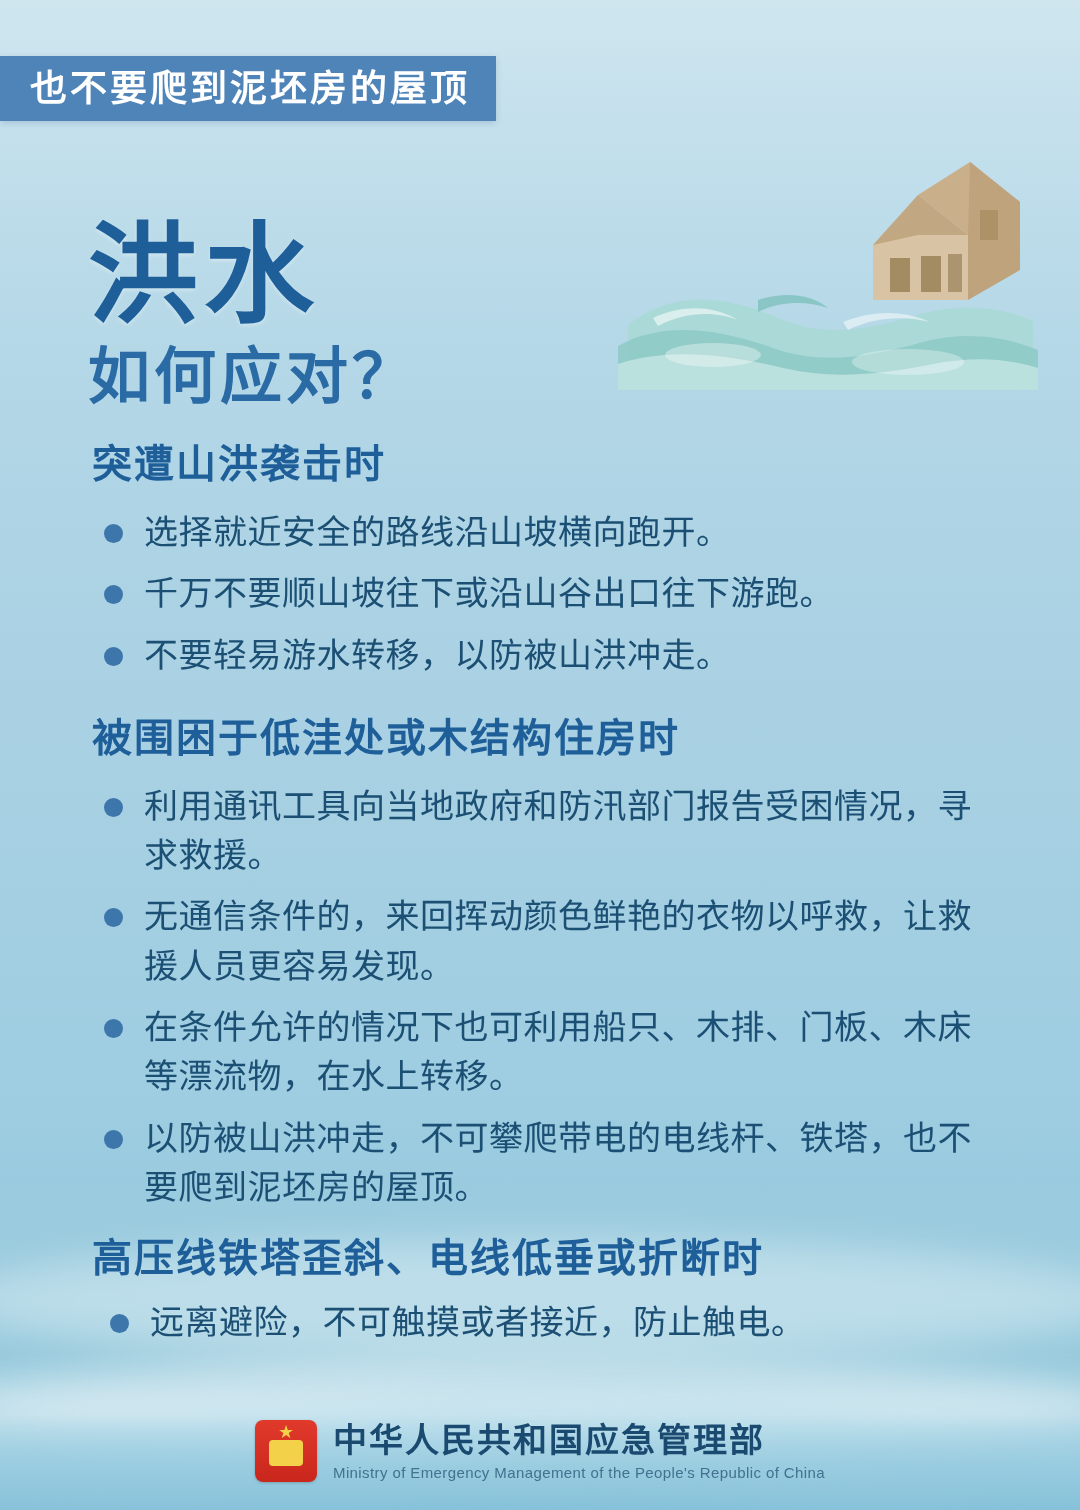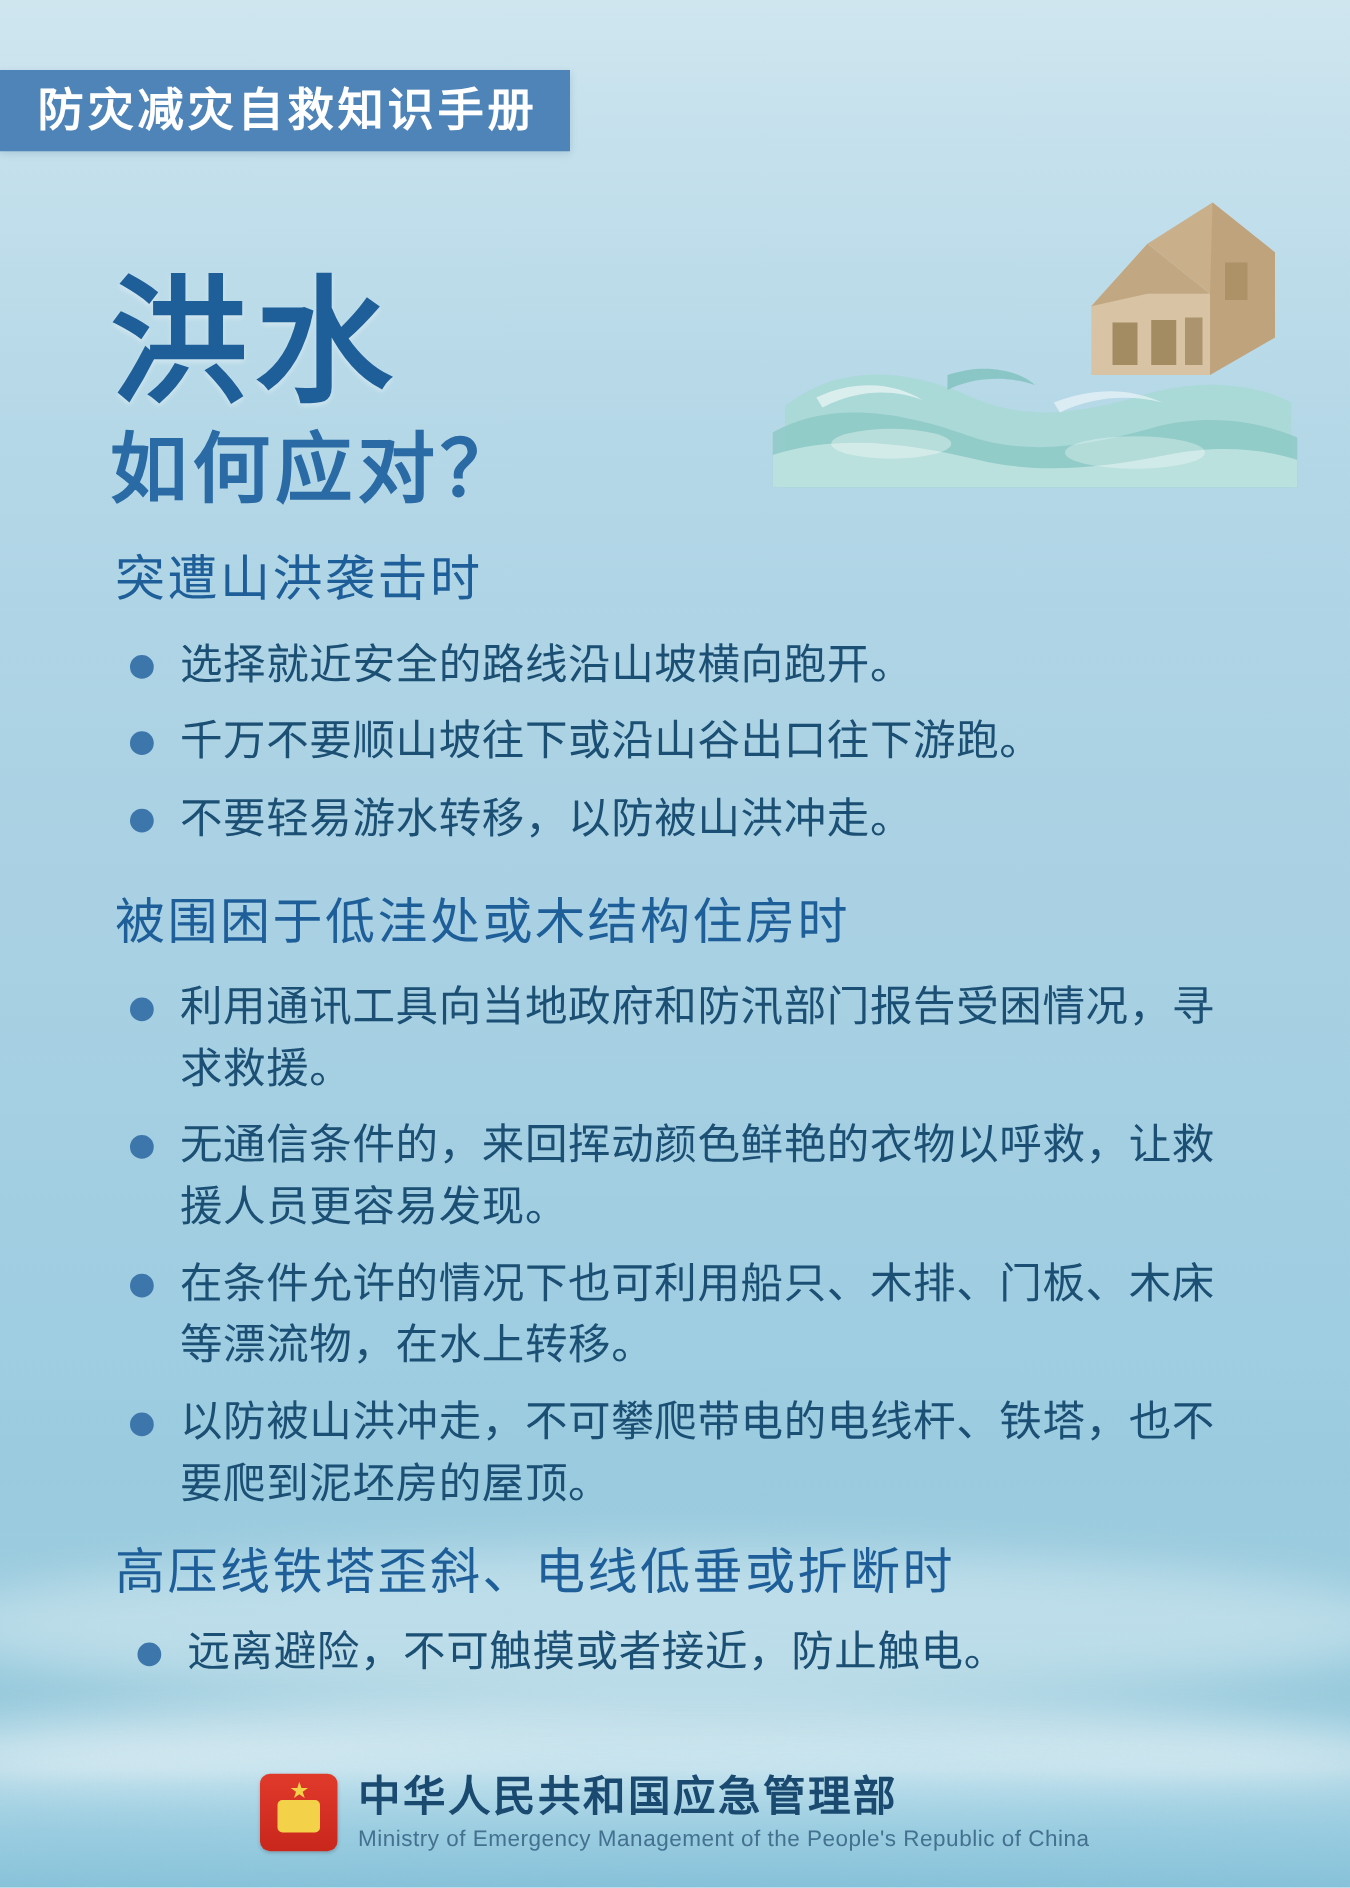"防灾减灾自救知识手册" div.header-tag { text: 防灾减灾自救知识手册 -> 也不要爬到泥坯房的屋顶 }
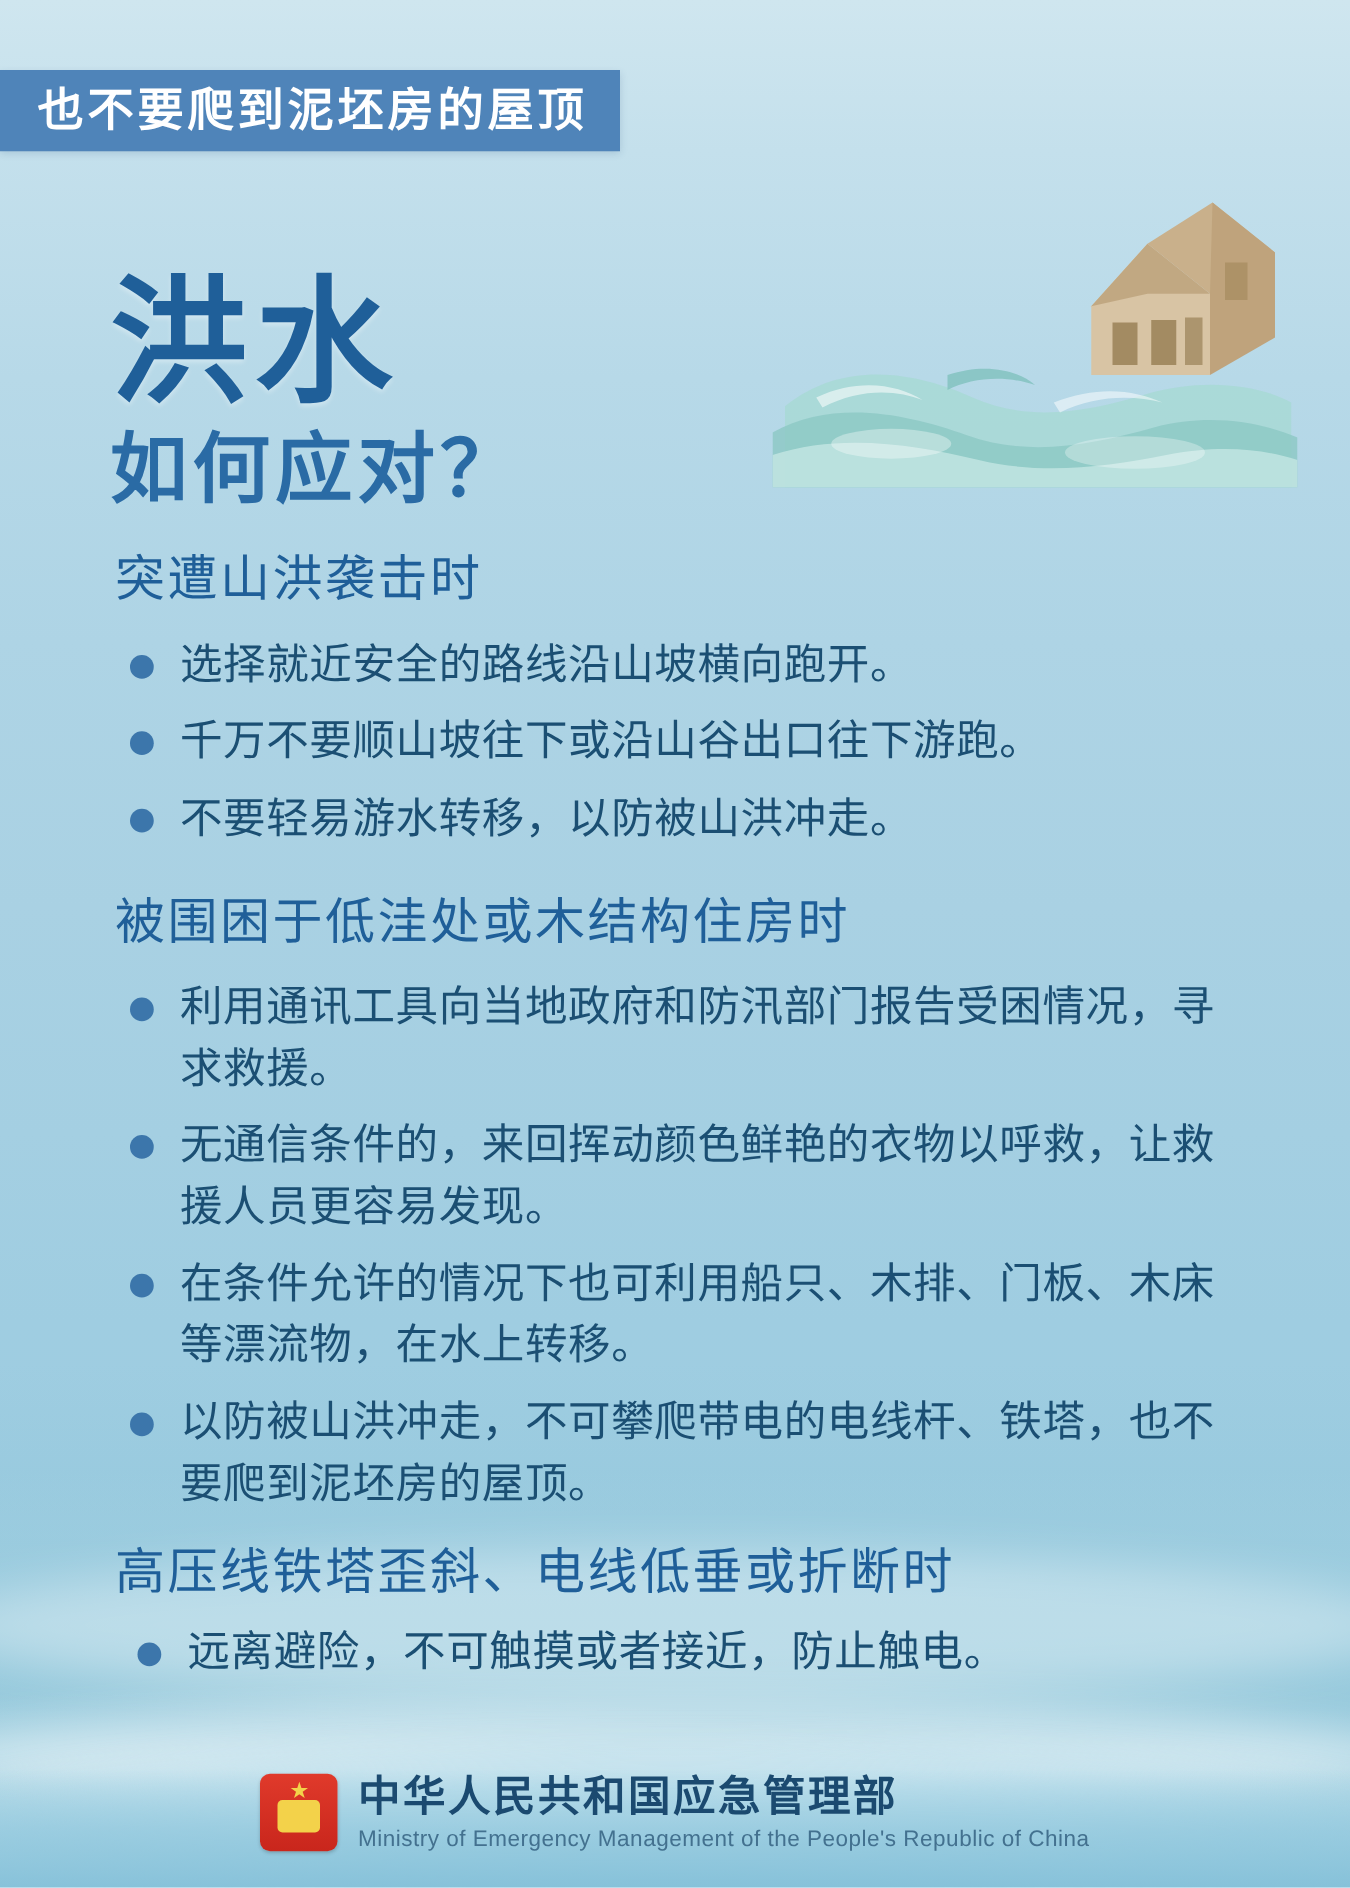"突遭山洪袭击时" .section-heading { font-weight: normal -> bold }
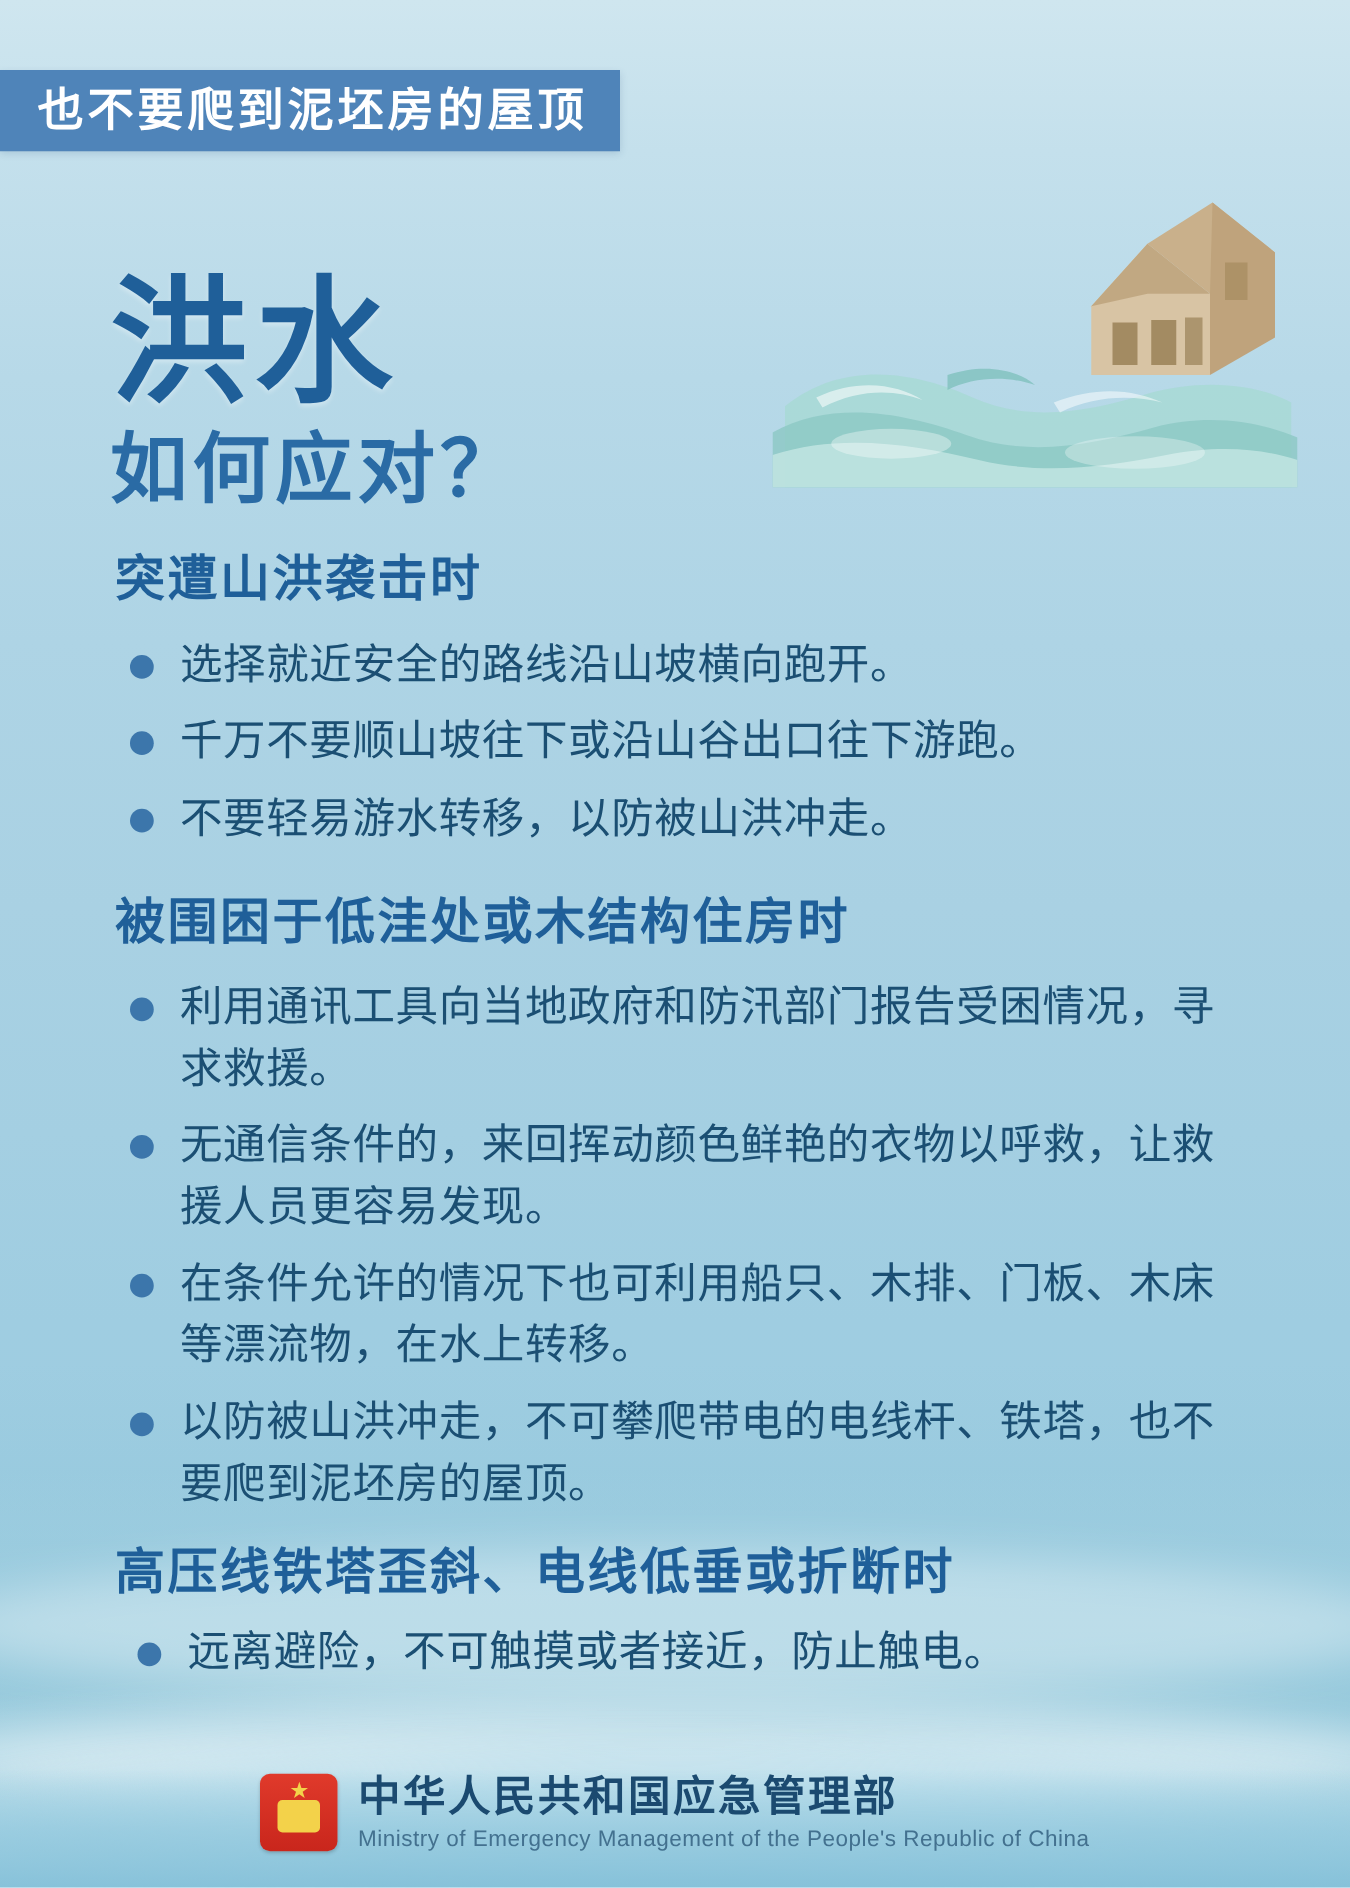"Ministry of Emergency Management of" .footer-en { font-size: 18px -> 15px }
